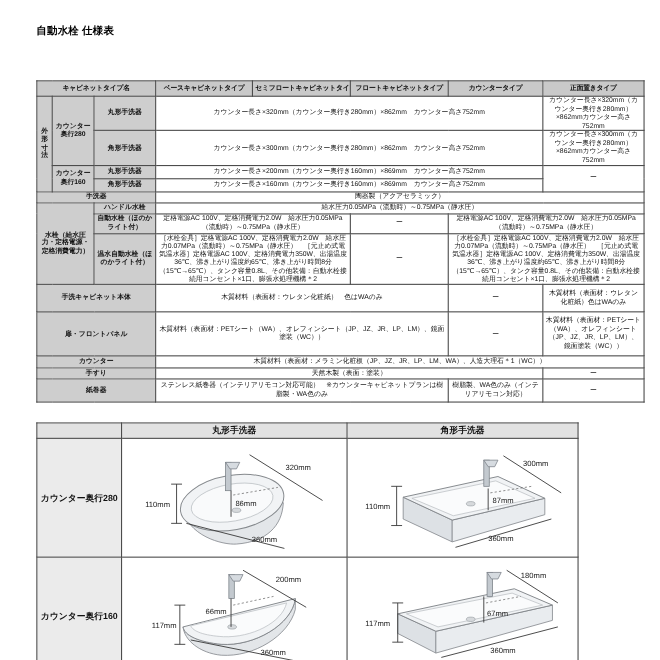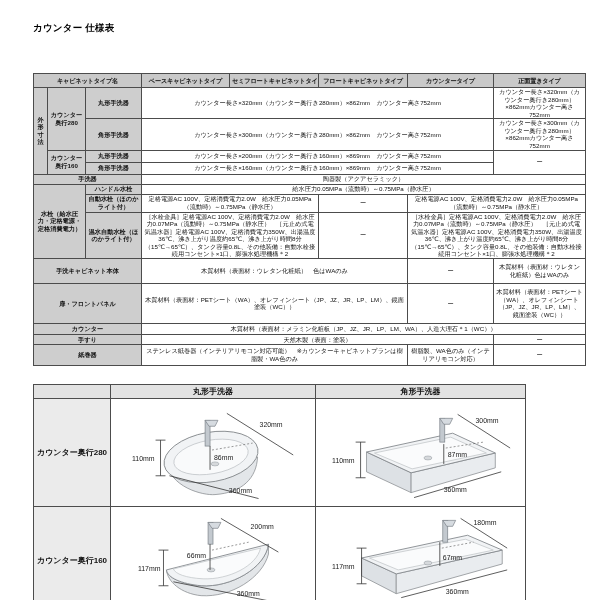"カウンター 仕様表" div { text: カウンター -> 自動水栓 }
